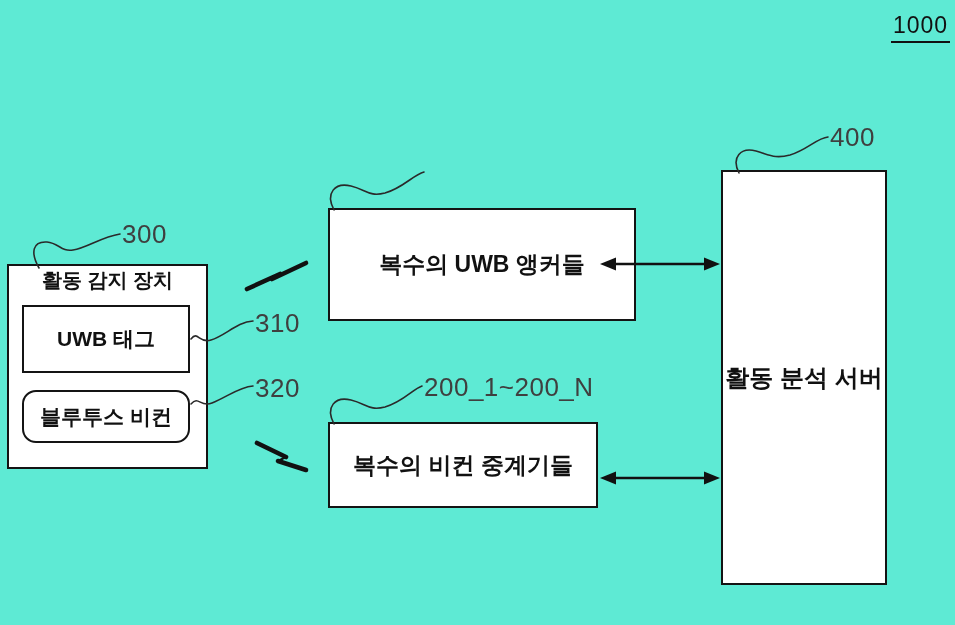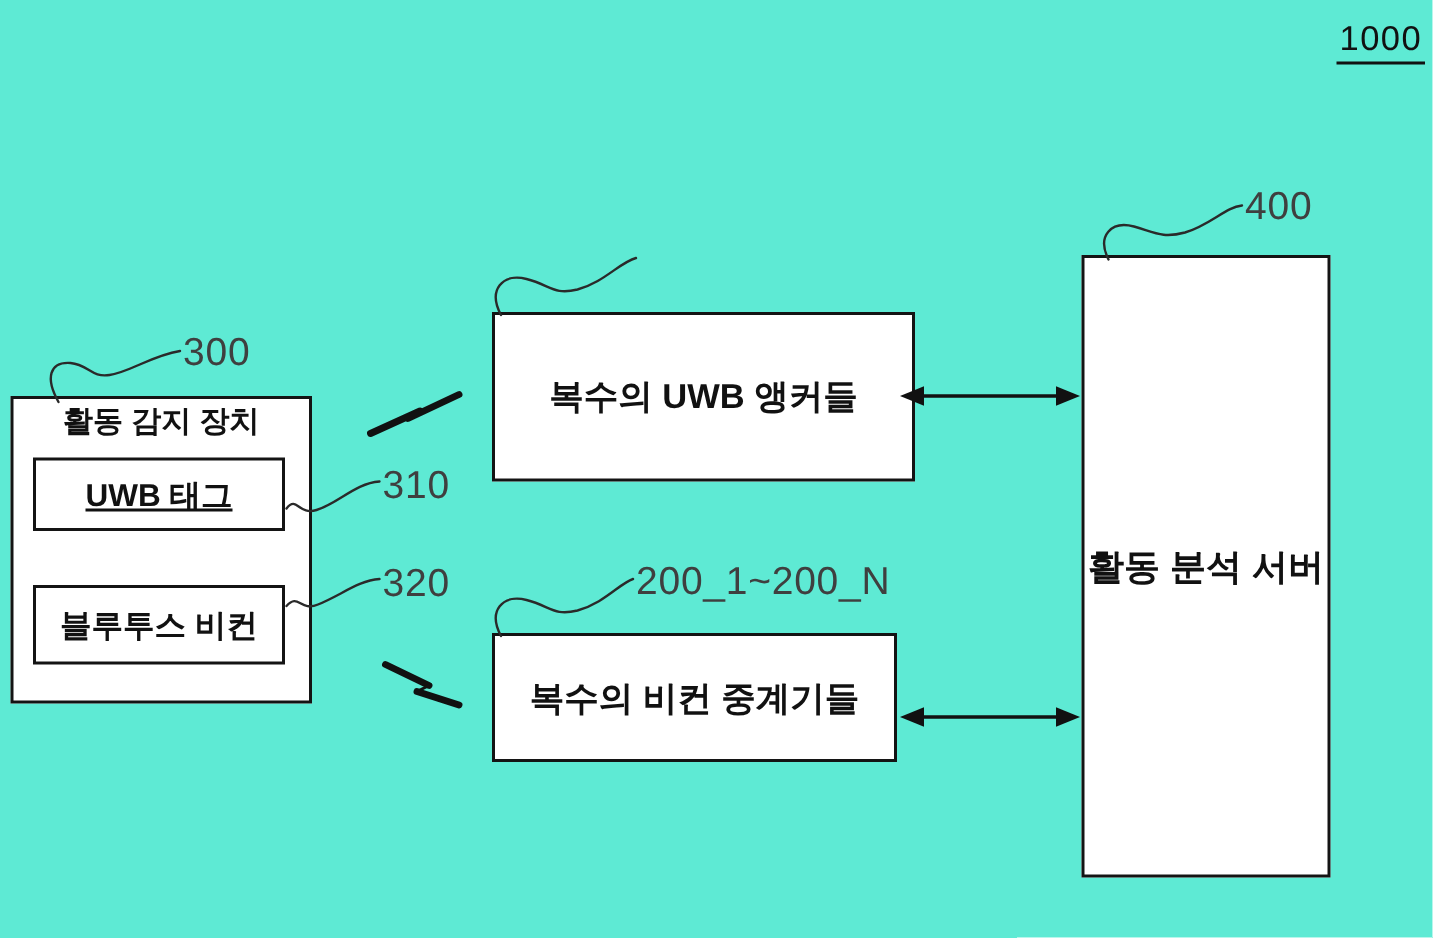"복수의 UWB 앵커들" .anchors-box { width: 282px -> 308px }
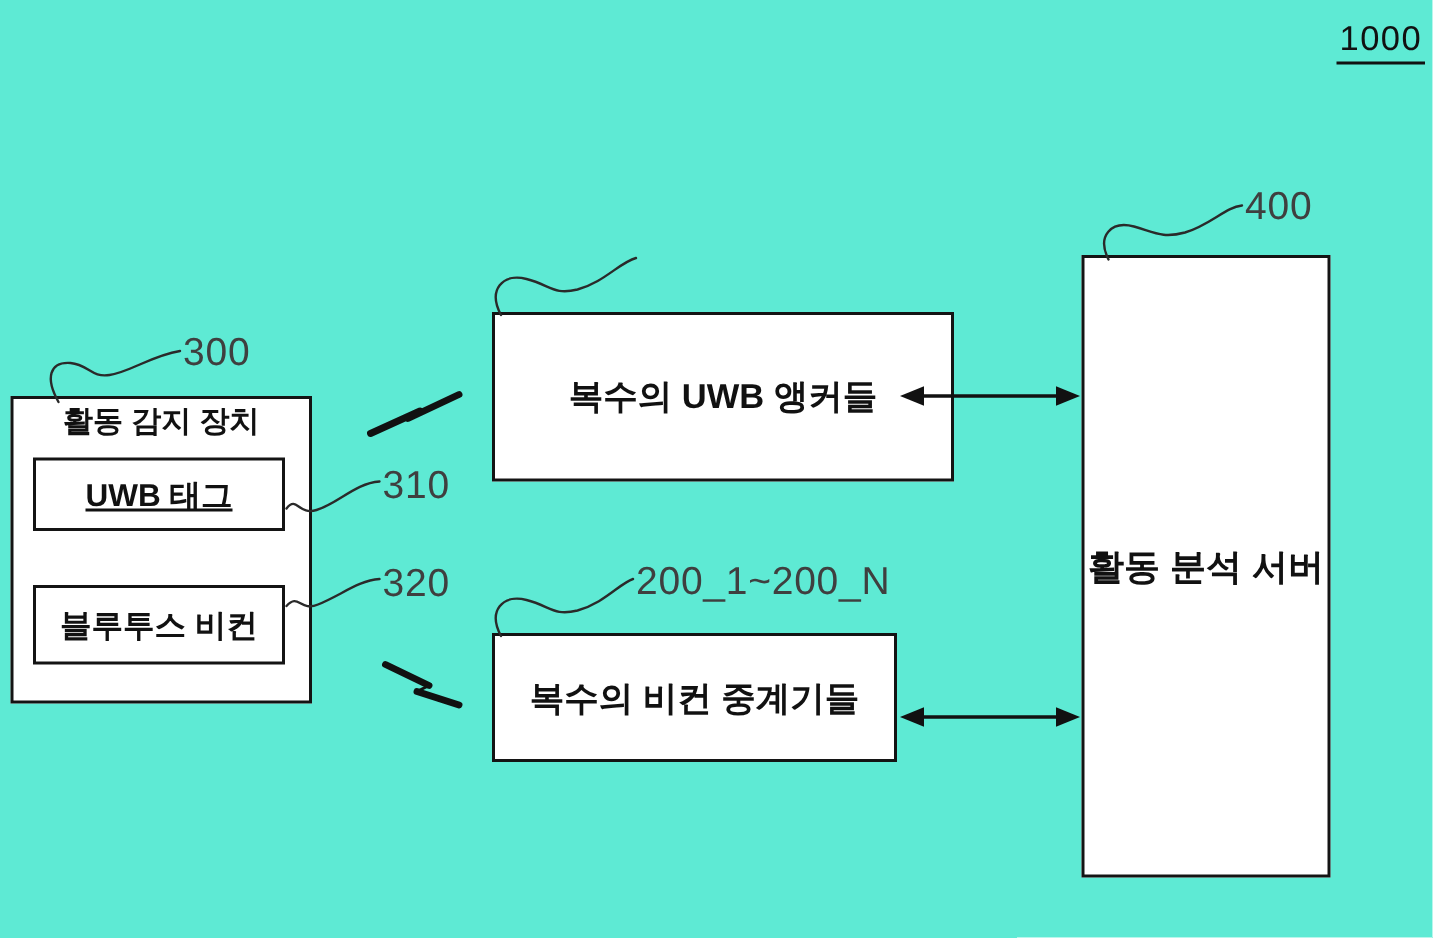"UWB 태그" .sub-box { height: 49px -> 68px; text-decoration: underline -> none }
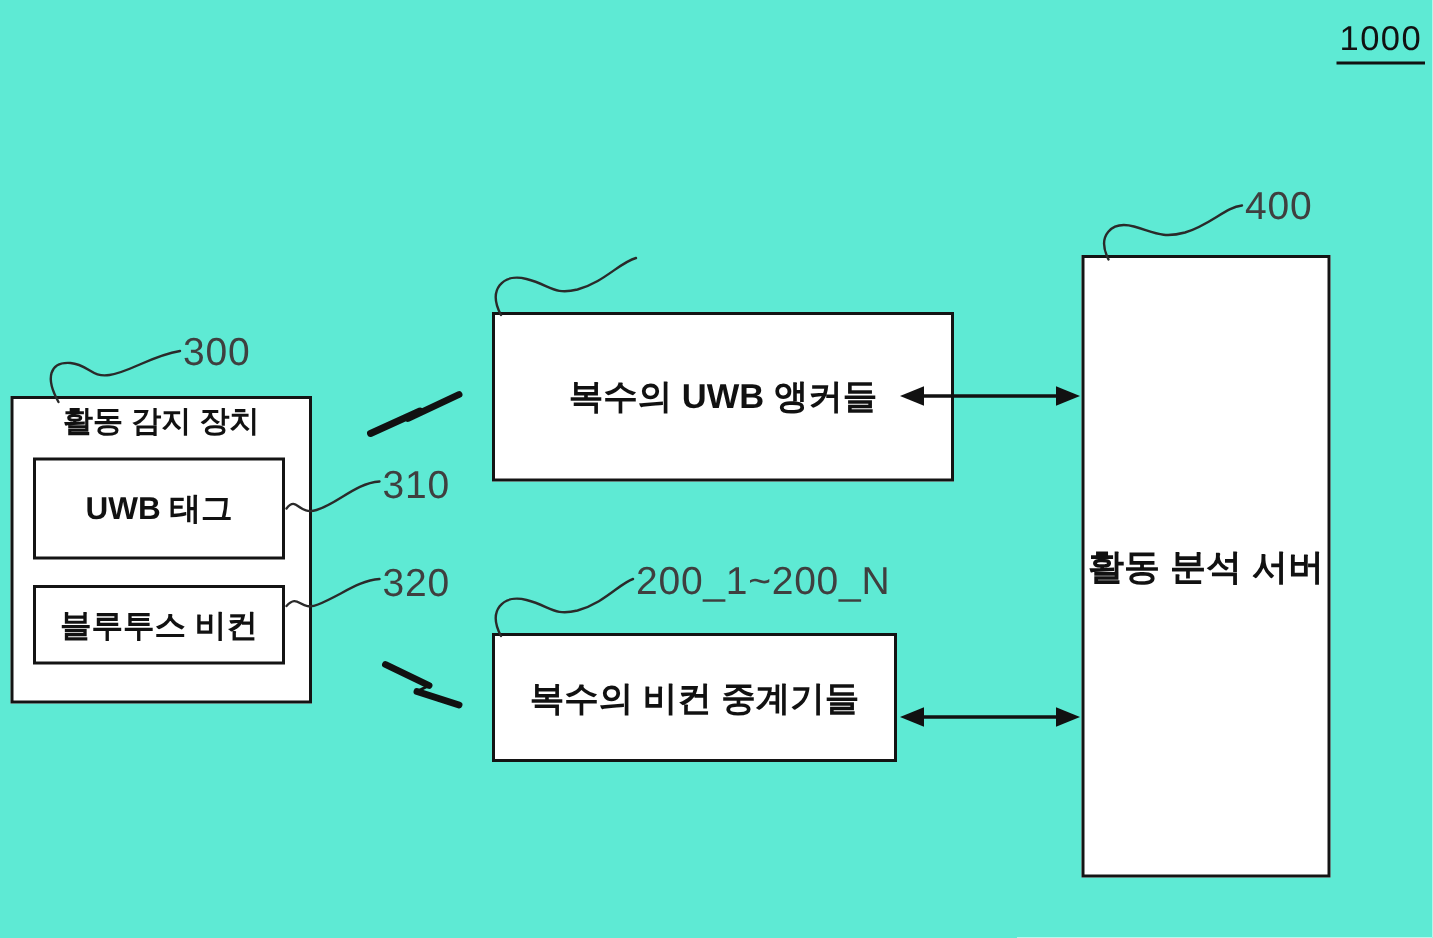"블루투스 비컨" .sub-box2 { border-radius: none -> 14px }
